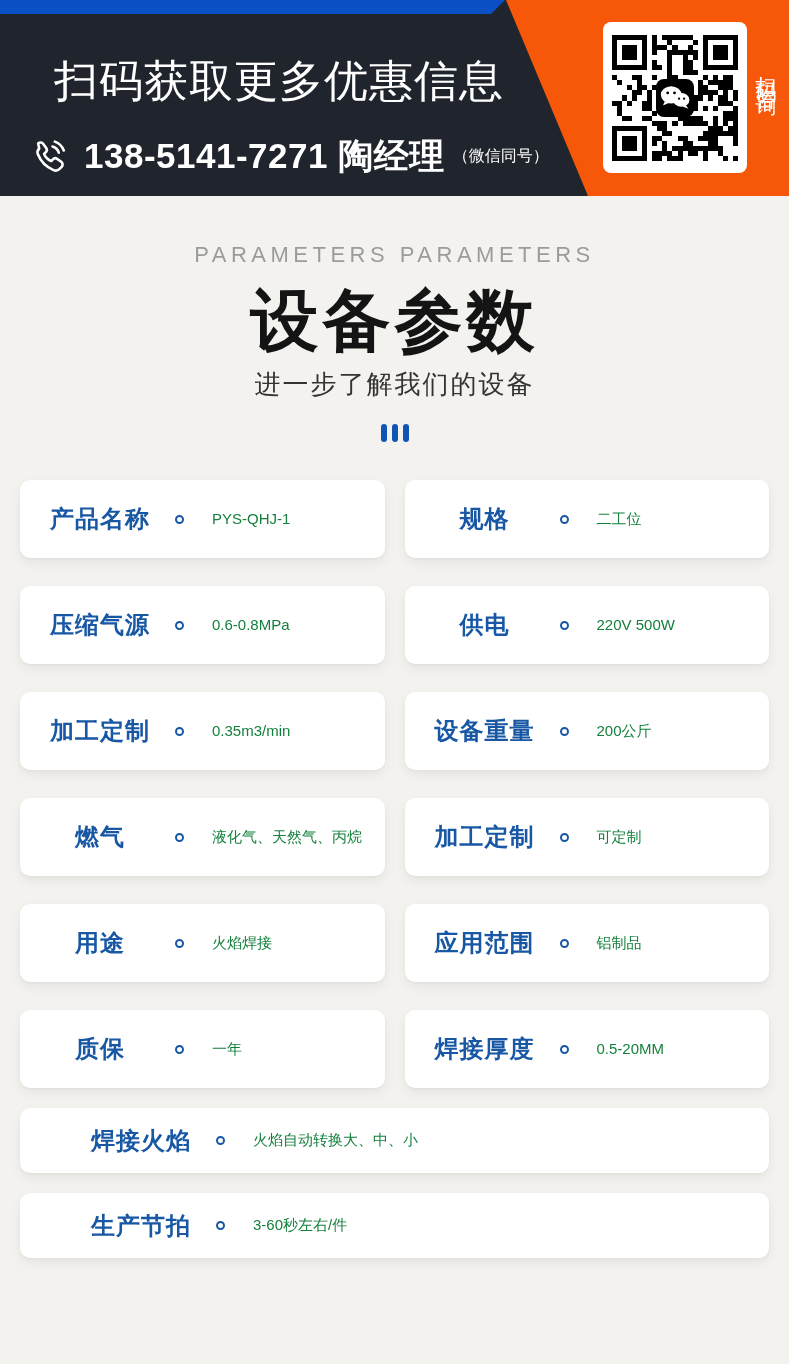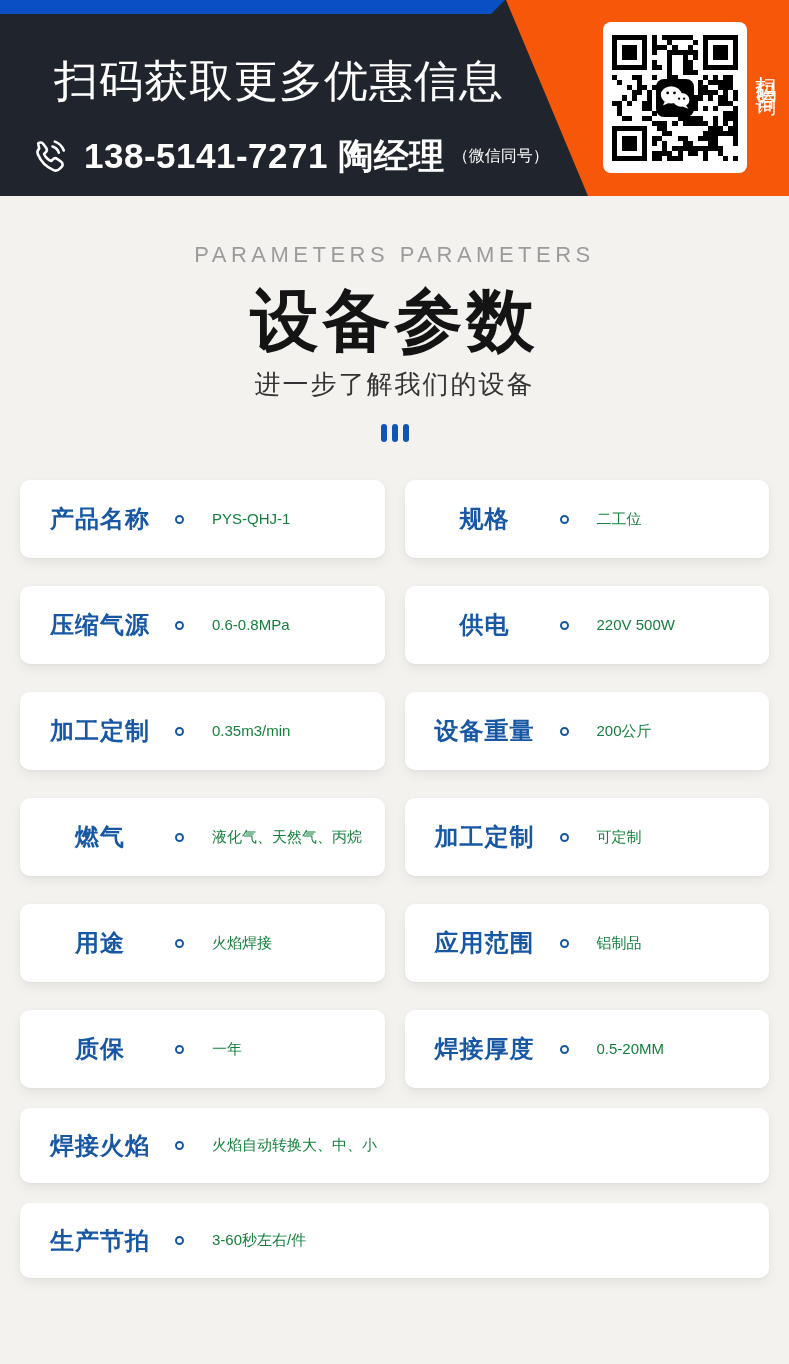"焊接火焰" .card.full { height: 75px -> 65px; padding-left: none -> 41px }
